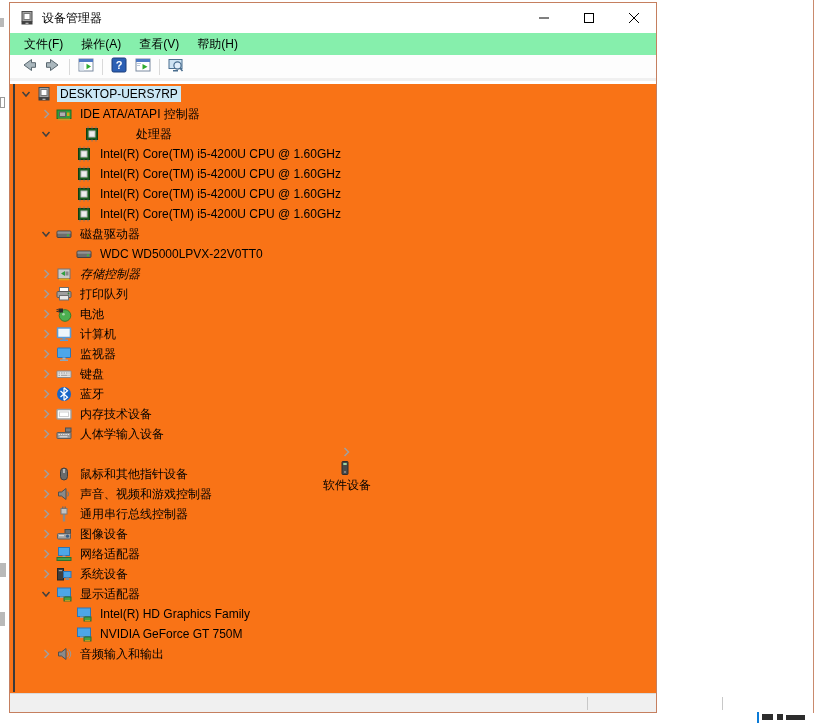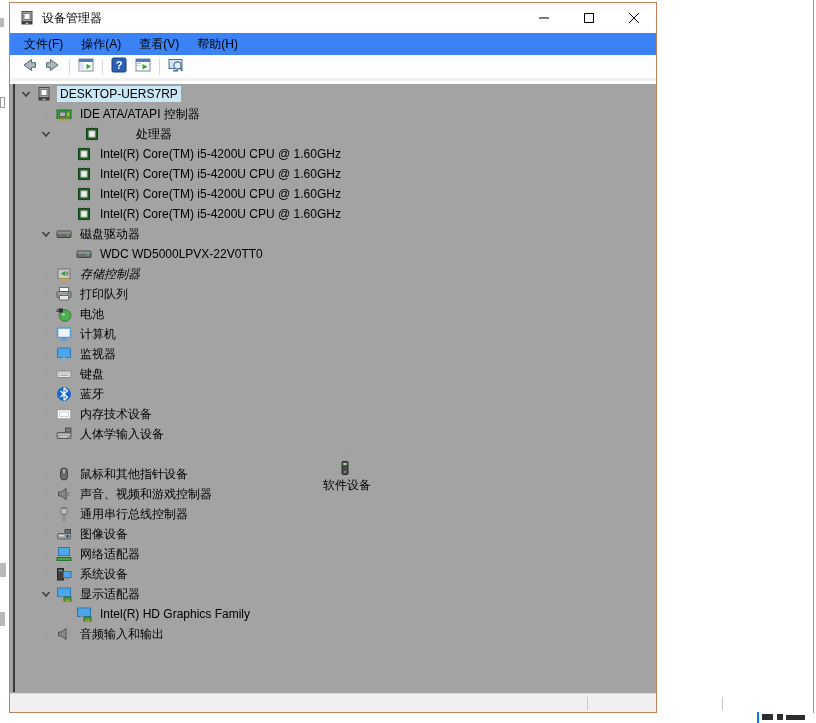"文件(F)" .menubar { background: #3b82f6 -> #86efac }
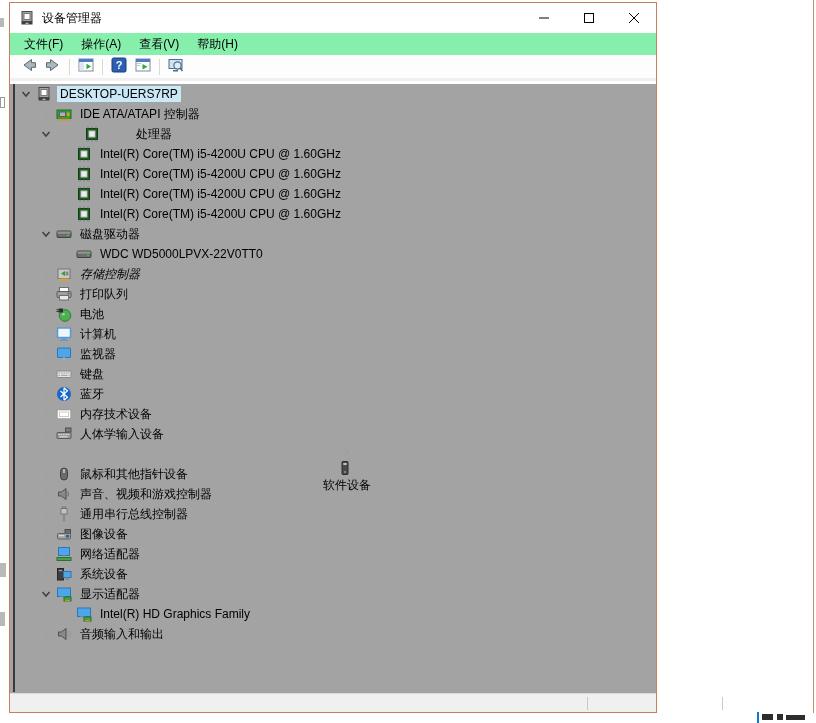"DESKTOP-UERS7RP" .treearea { background: #a3a3a3 -> #f97316 }
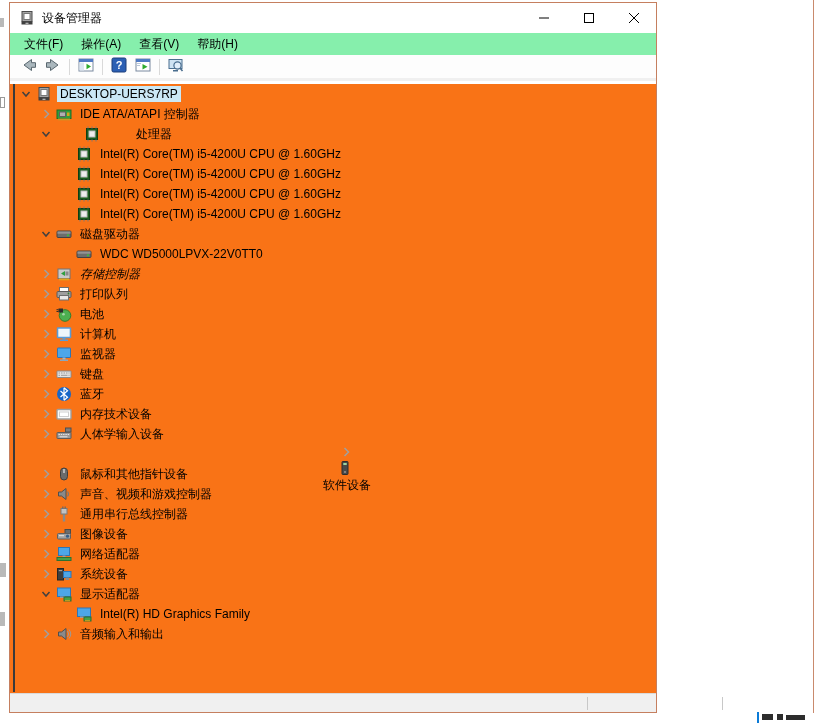"NVIDIA GeForce GT 750M" div.trow { html: none -> <div> <span></span> <span><svg> <rect></rect> <rect></rect> <rect></rect> <rect></rect> </svg></span> <span>NVIDIA GeForce GT 750M</span> </div> }
